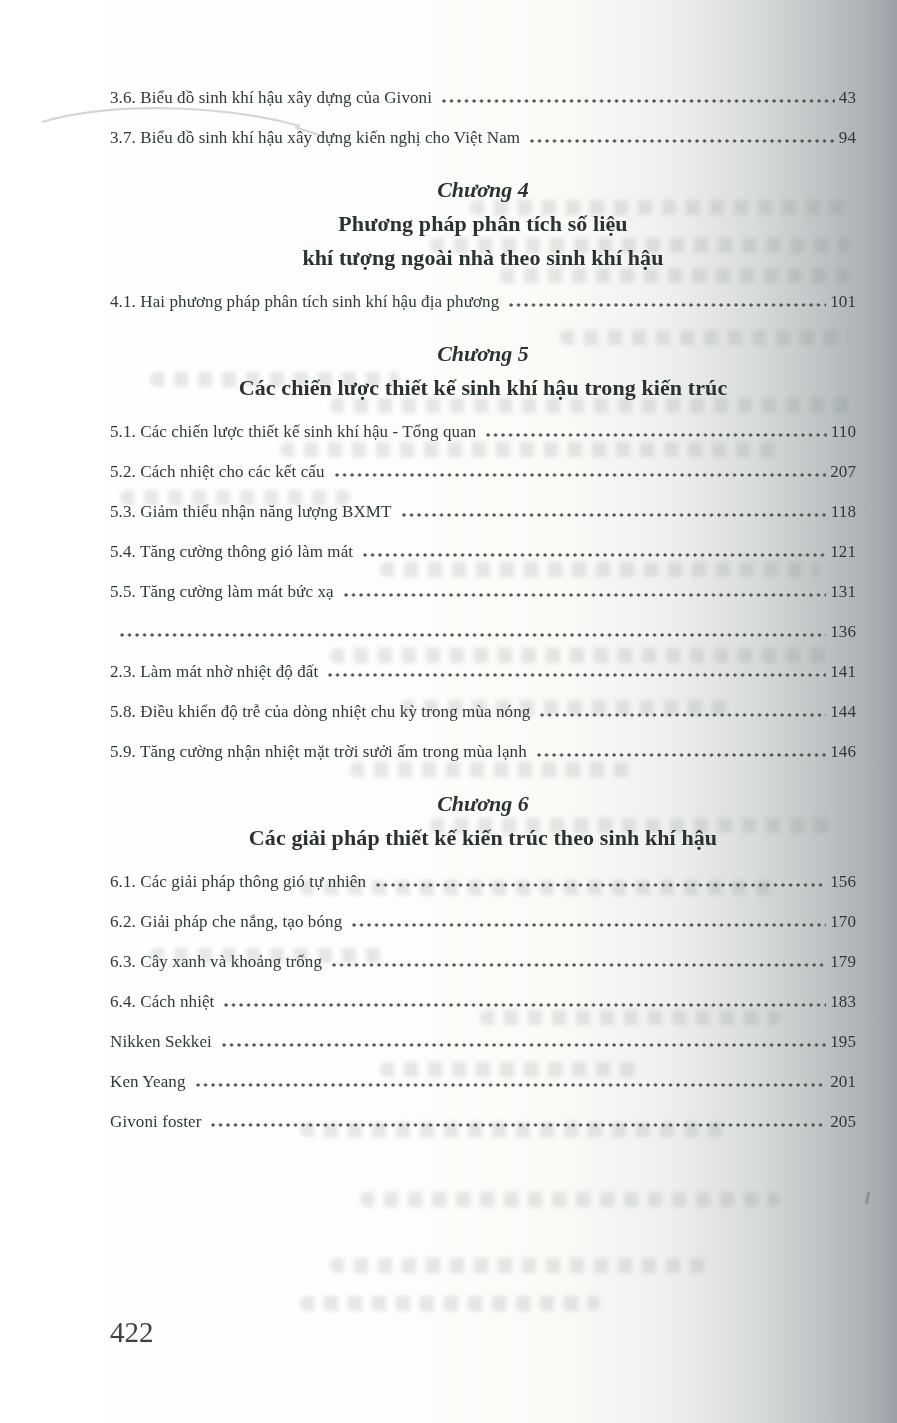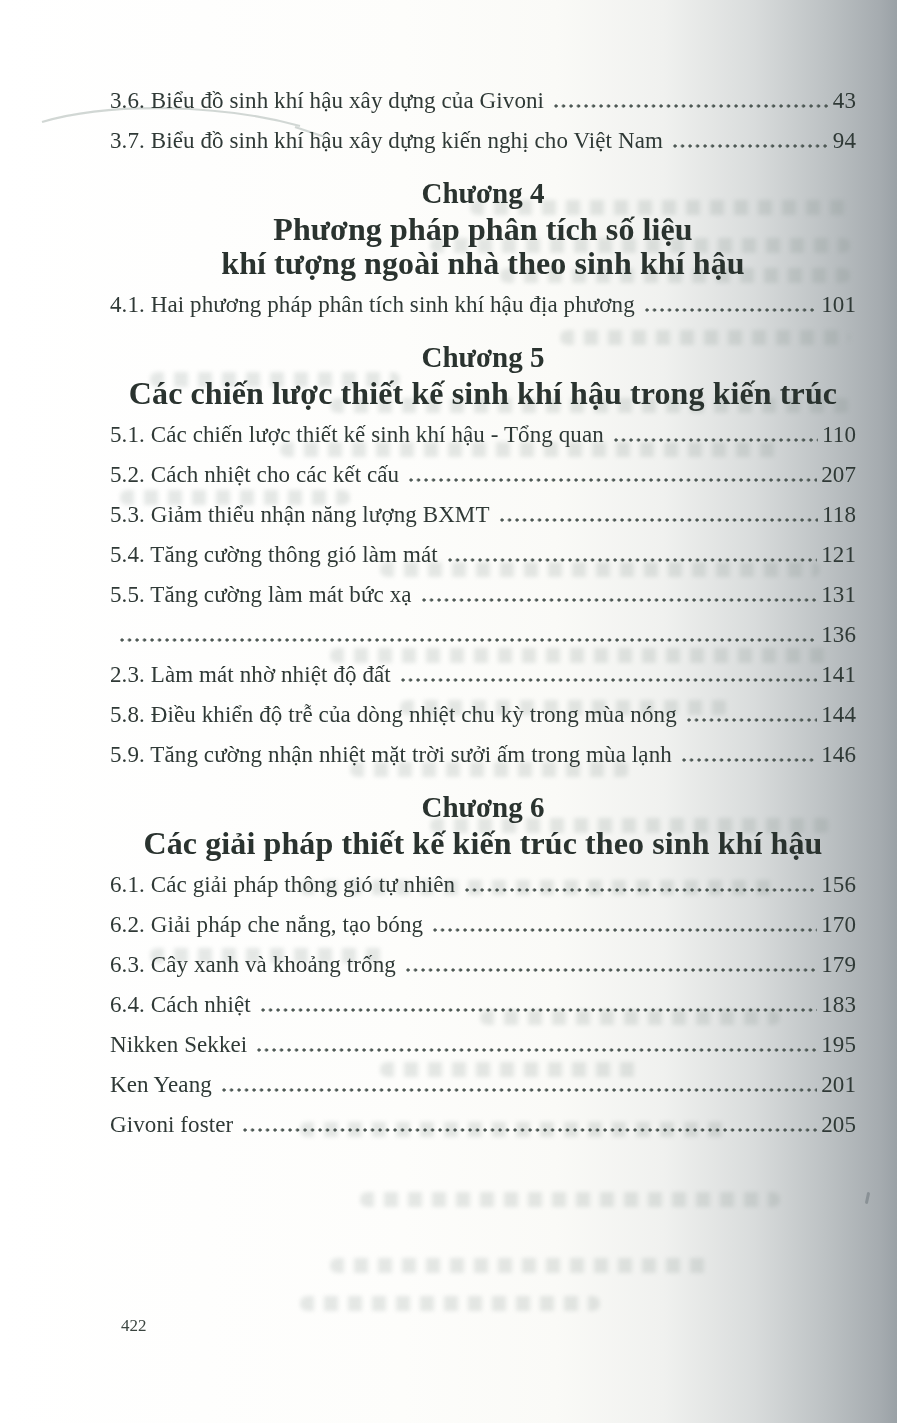"3.6. Biểu đồ sinh khí" .toc-row { font-size: 23px -> 17px }
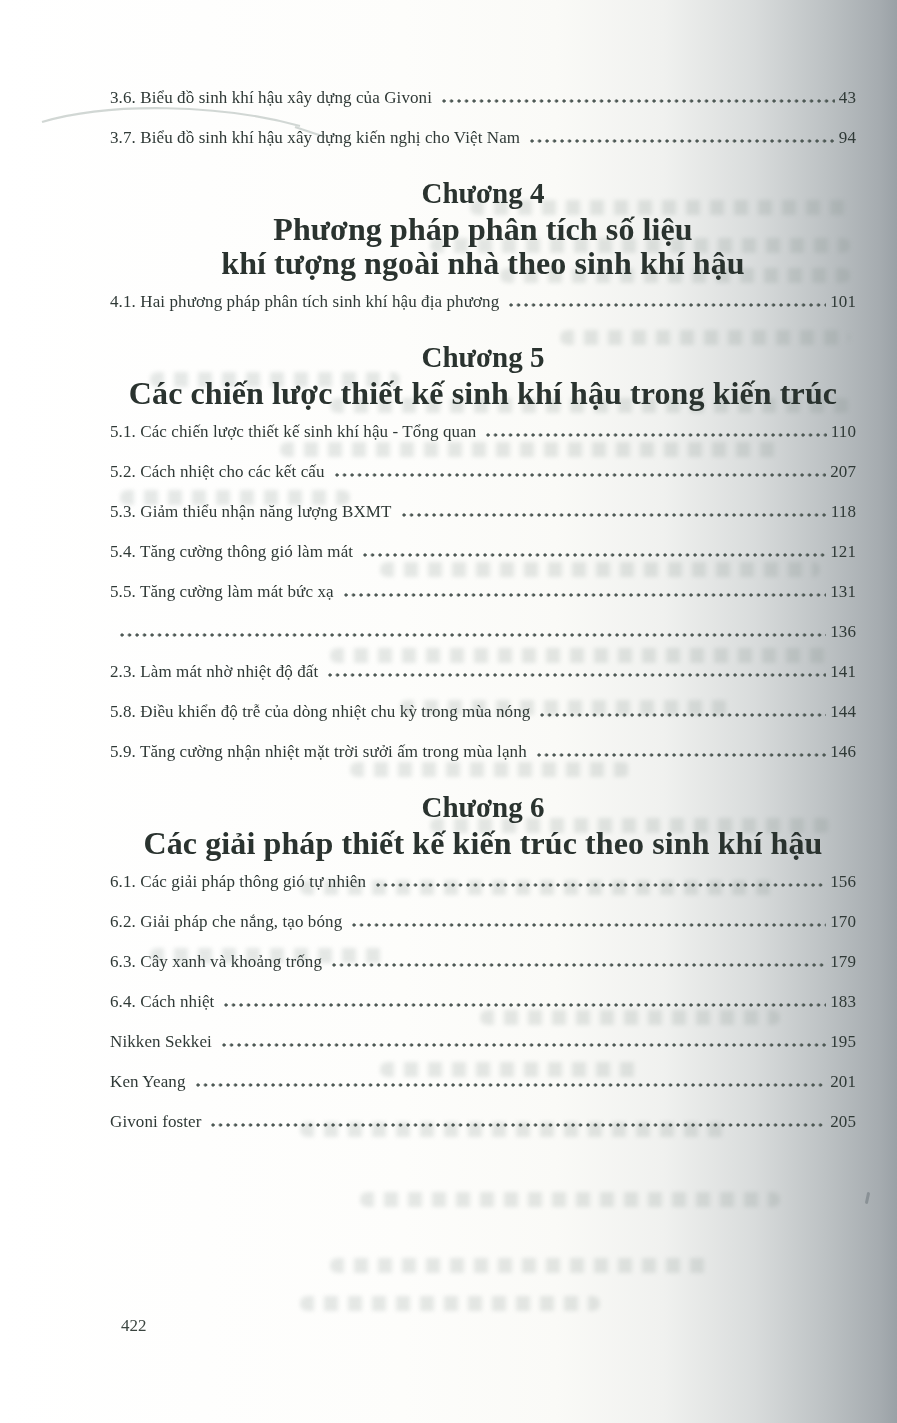"Chương 4" .chap-heading { font-size: 29px -> 22px; font-style: none -> italic }
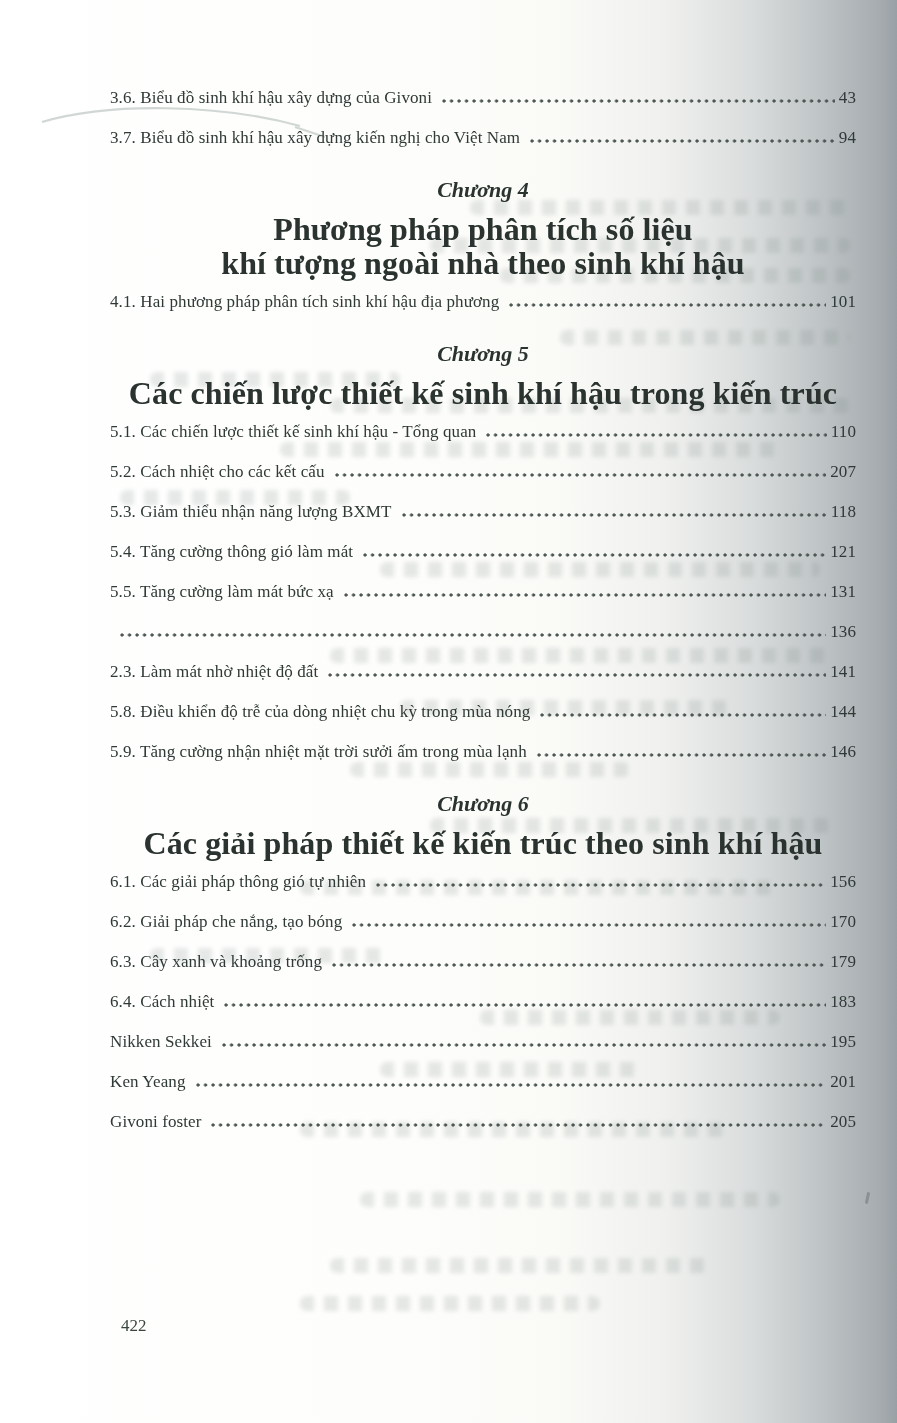"Phương pháp phân tích số" .chap-line { font-size: 32px -> 22px }
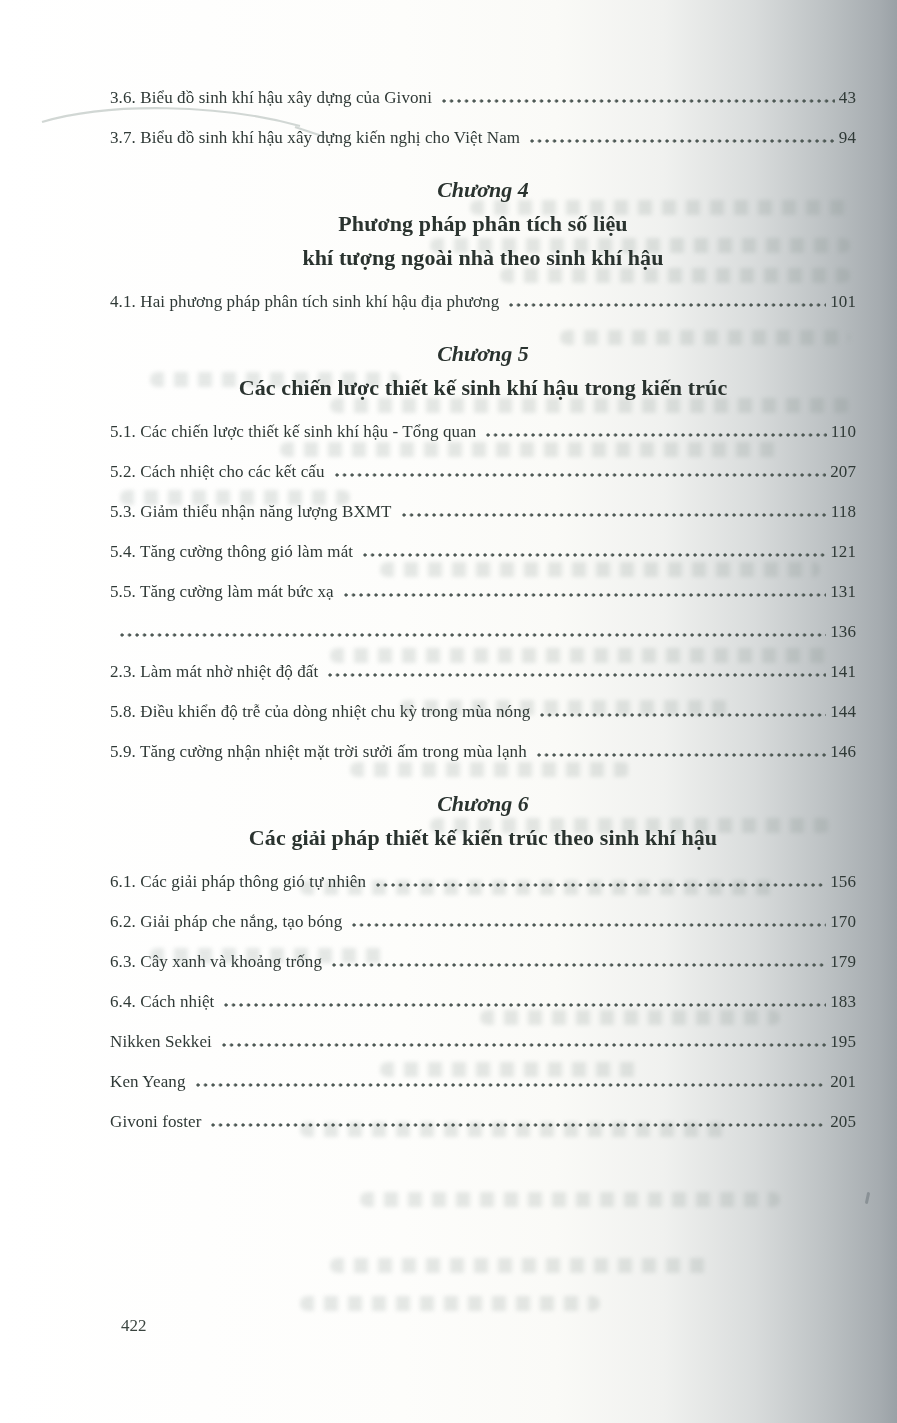"422" .footer-pagenum { font-size: 17px -> 29px; left: 121px -> 110px }
